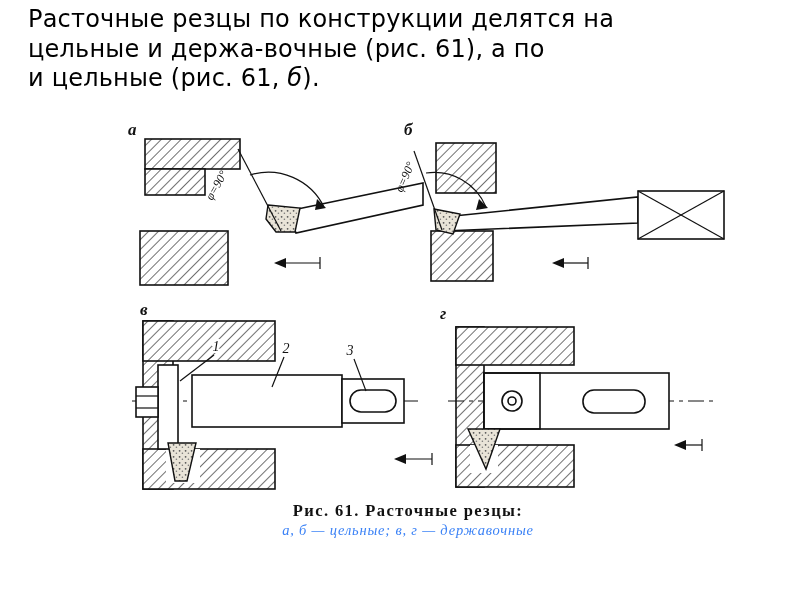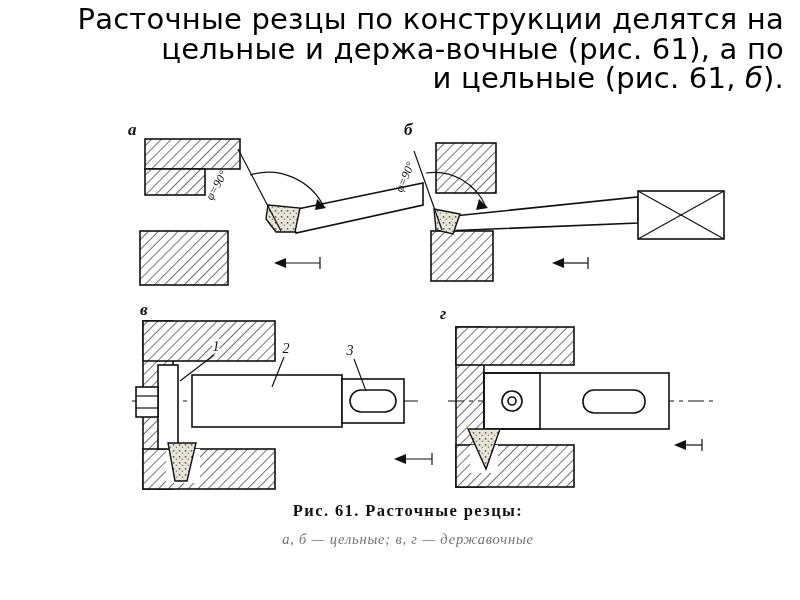"Расточные резцы по конструкции делятся" .slide-paragraph { font-size: 29px -> 24px; left: 40px -> 28px; text-align: right -> none }
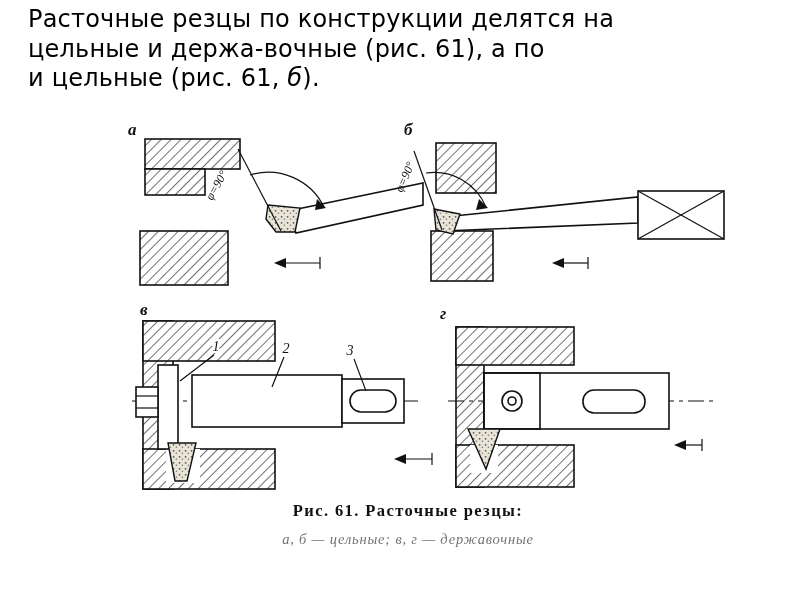"а, б — цельные; в," .caption-sub { color: #737373 -> #3b82f6; margin-top: 10px -> 1px }
